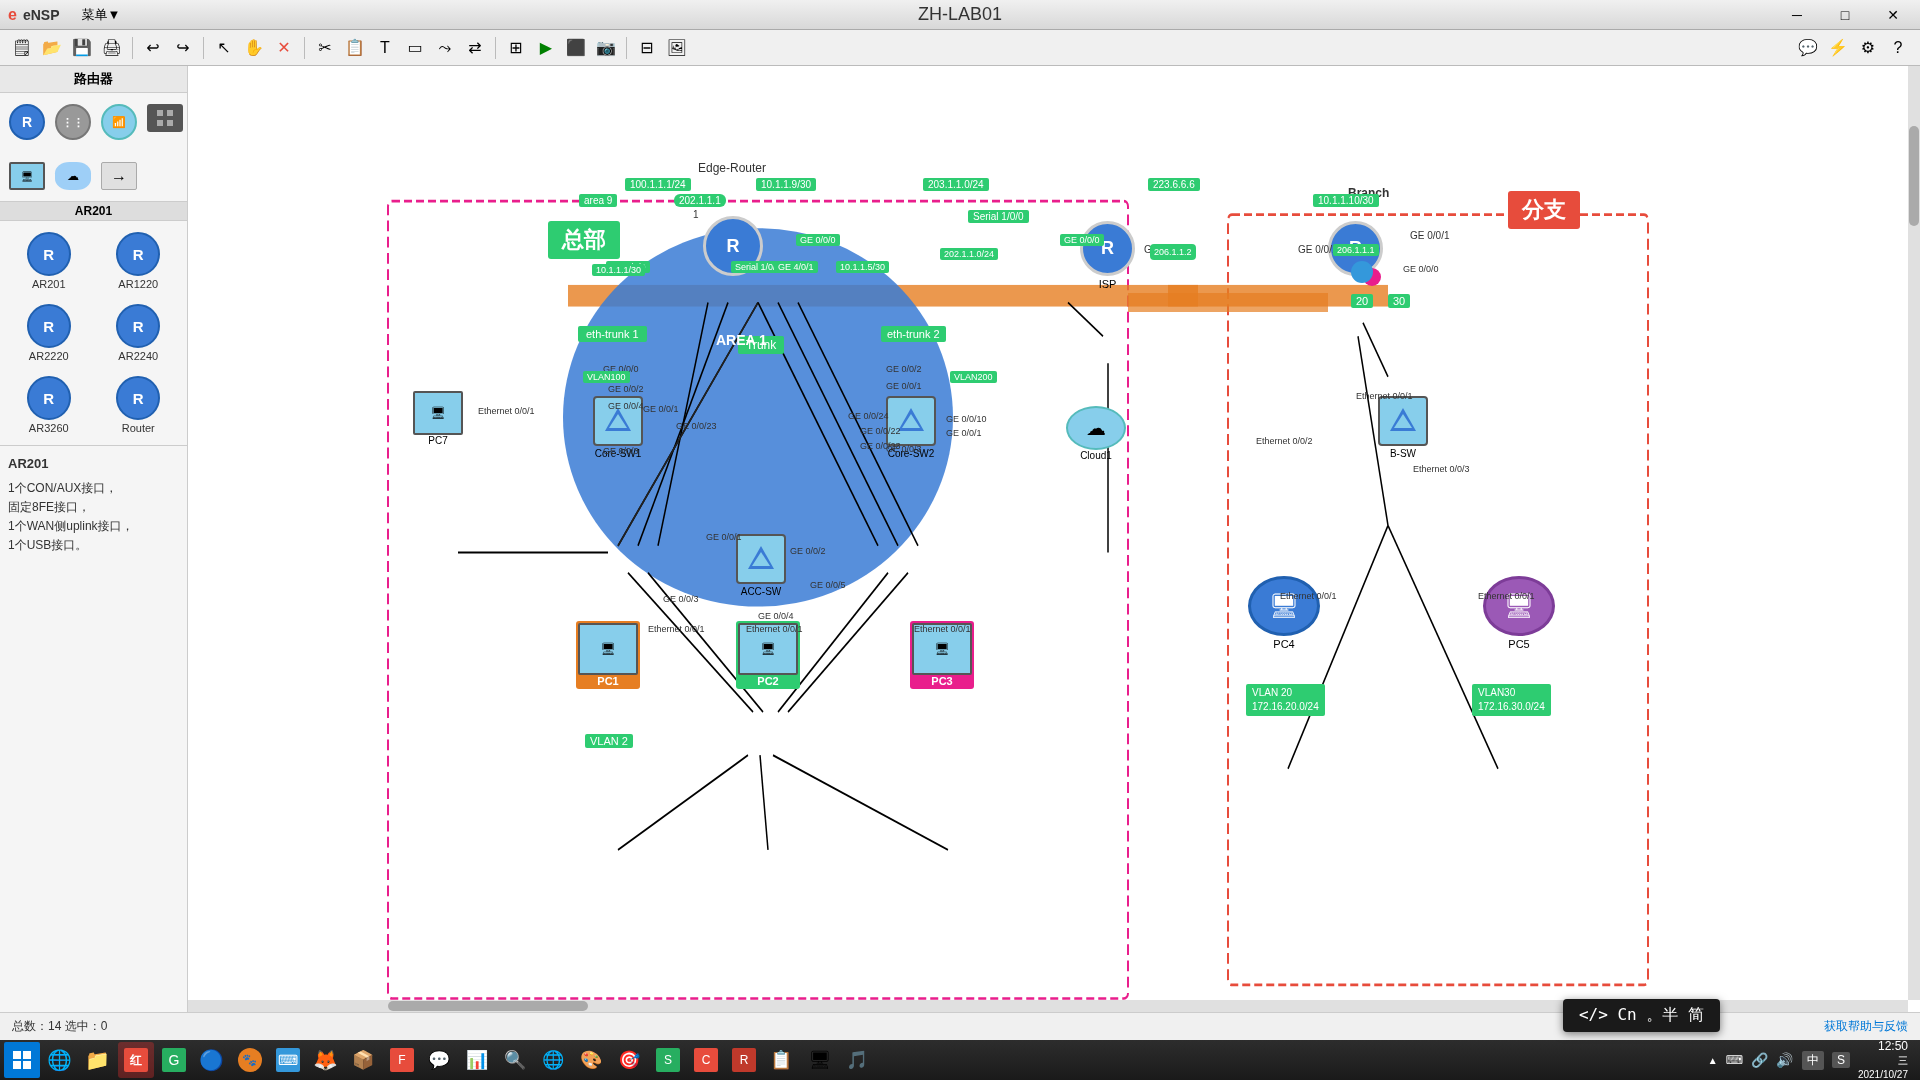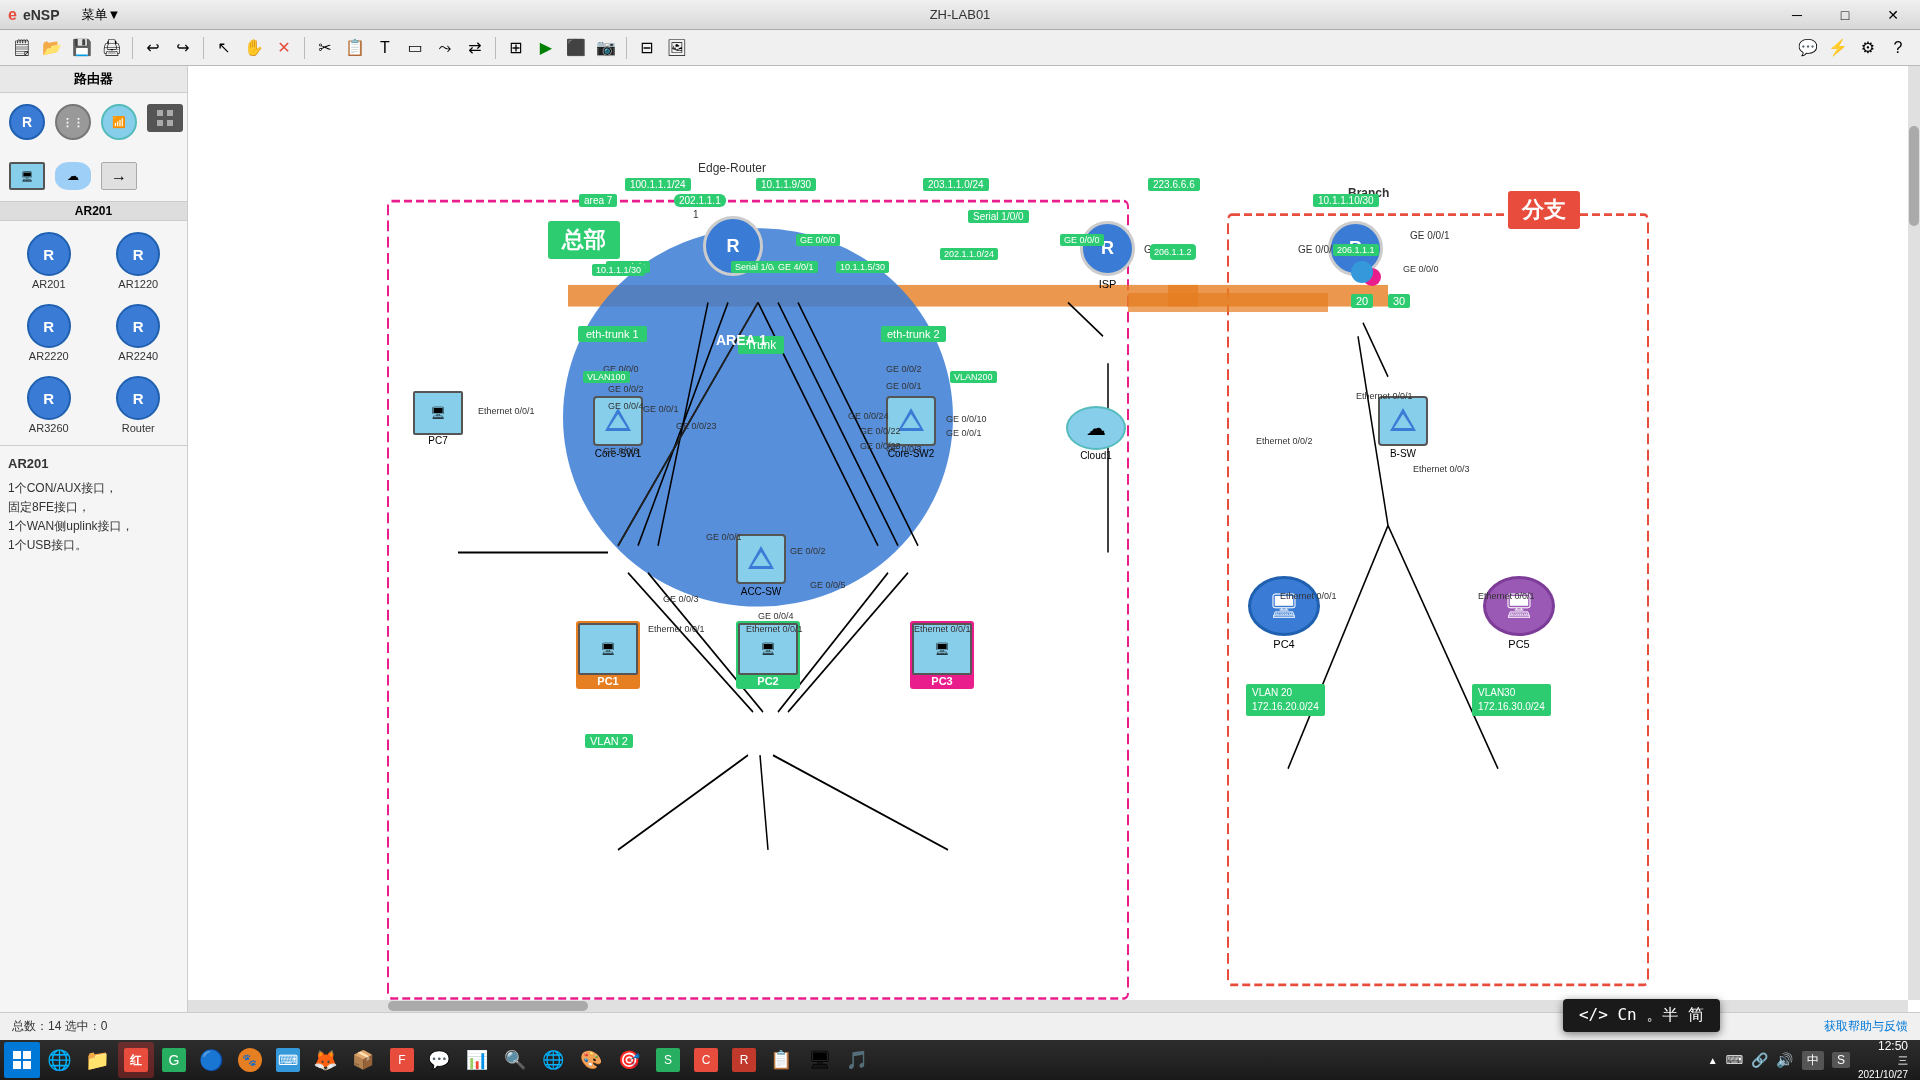"ZH-LAB01" #titlebar-title { font-size: 13px -> 18px }
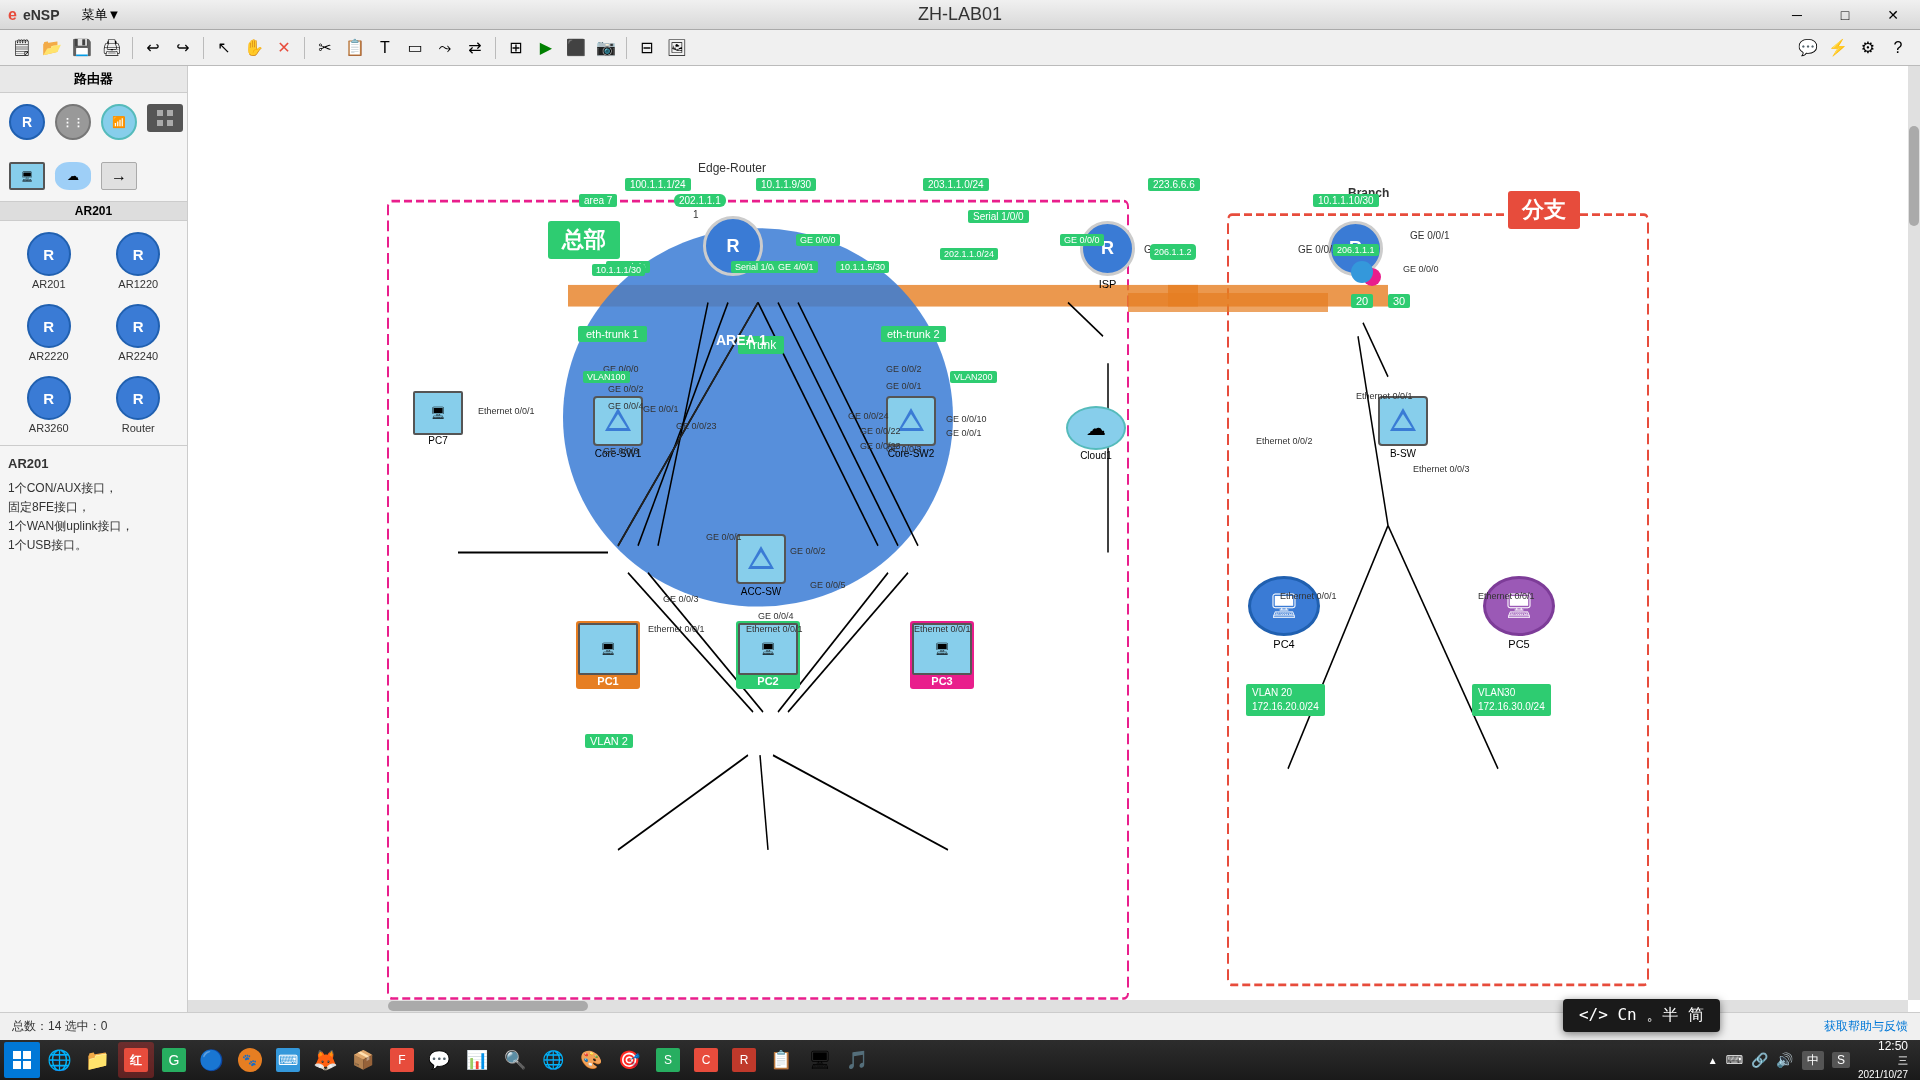"area 7" div { text: 7 -> 9 }
